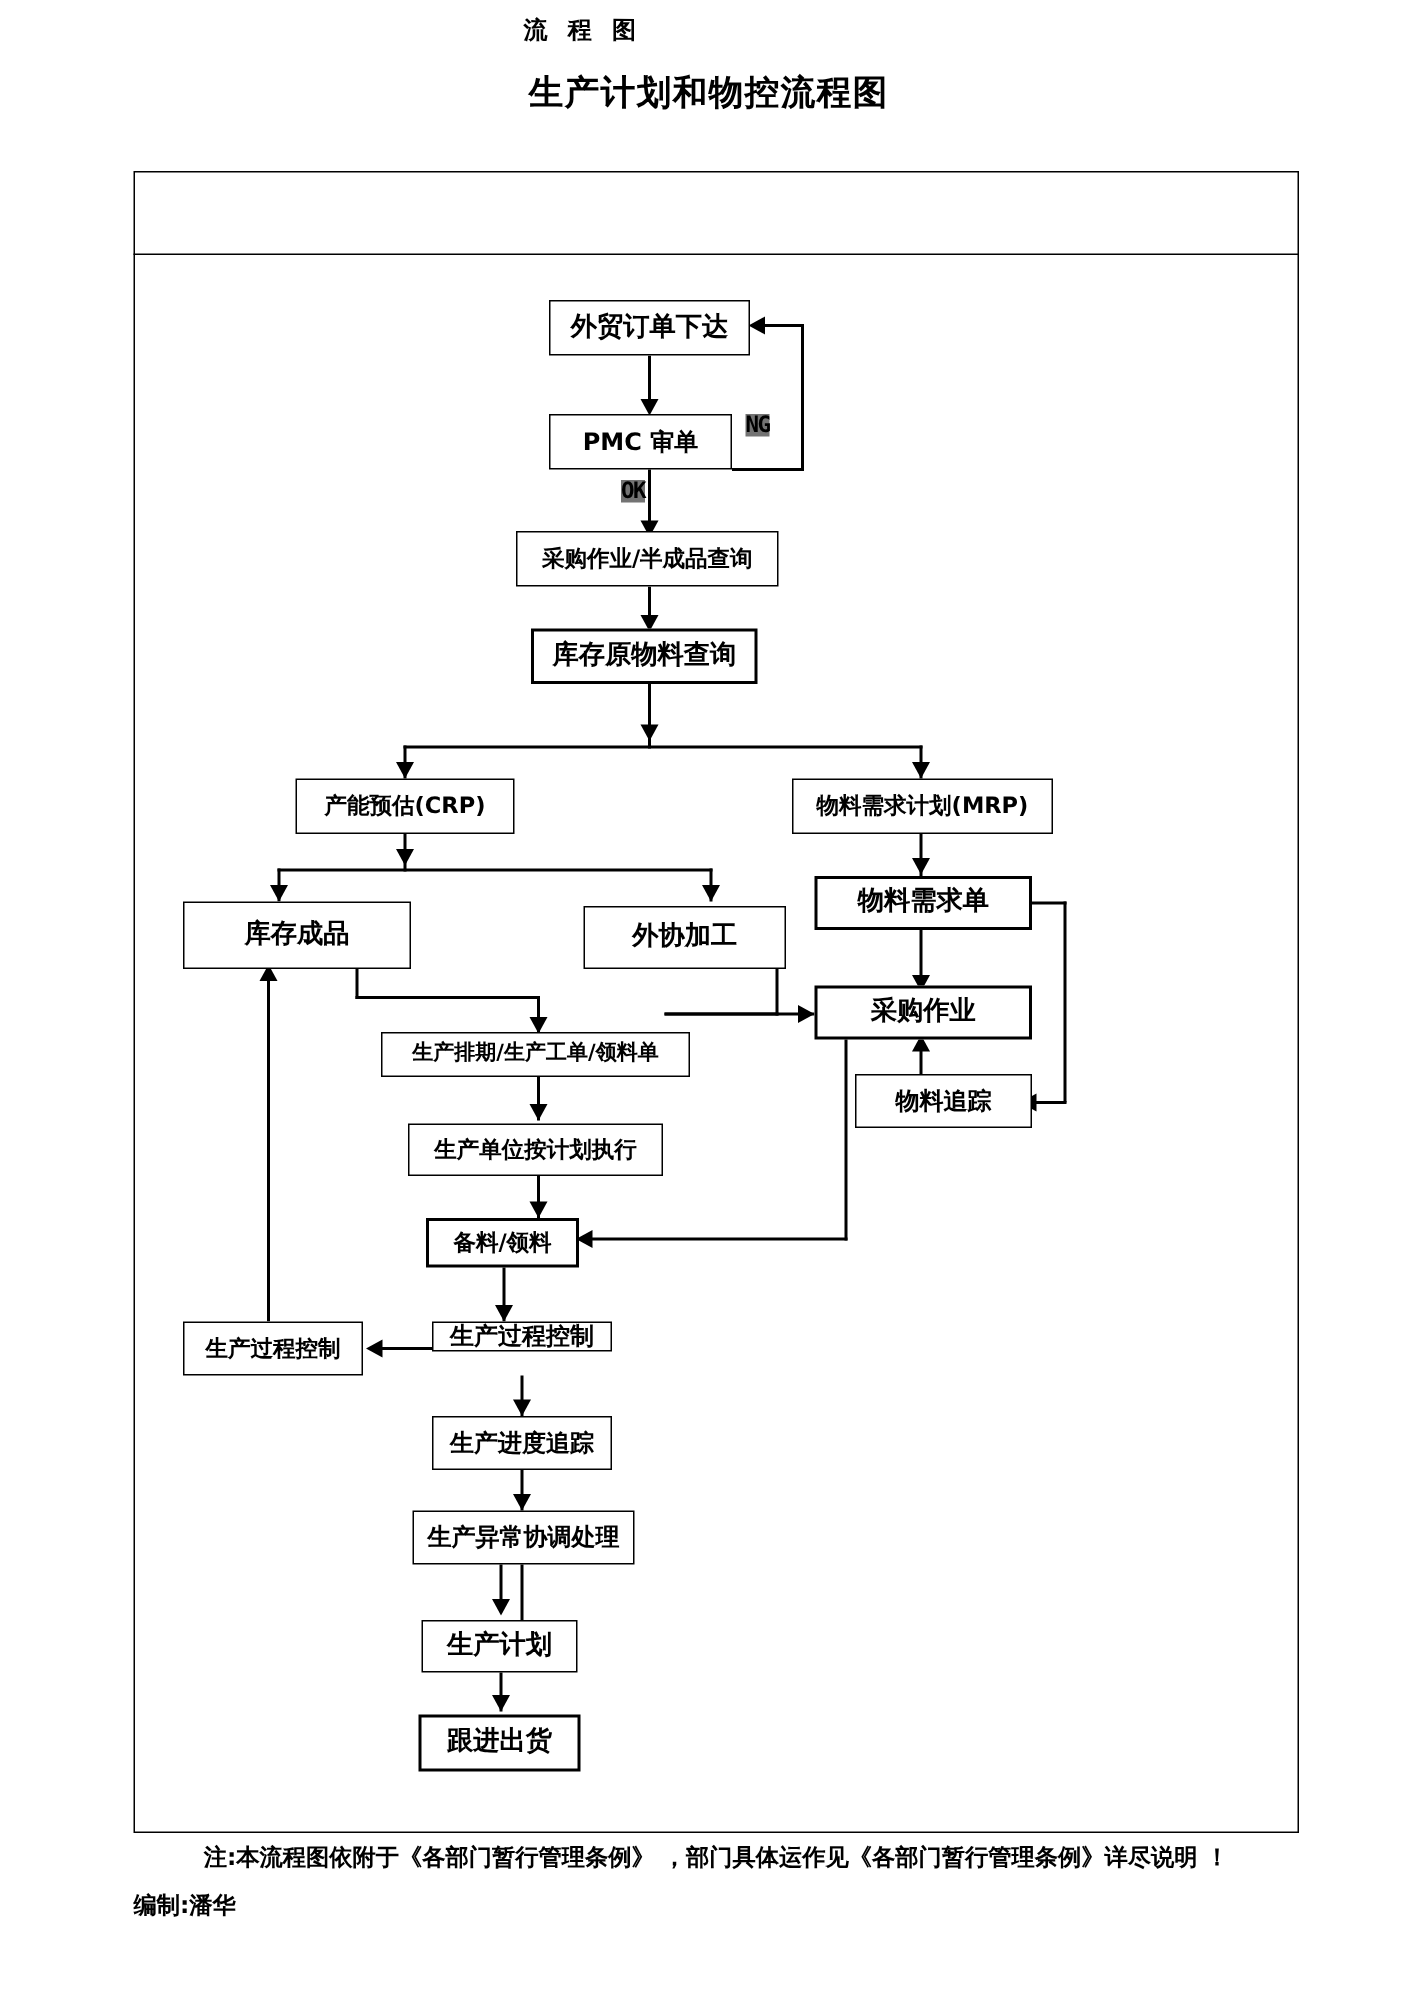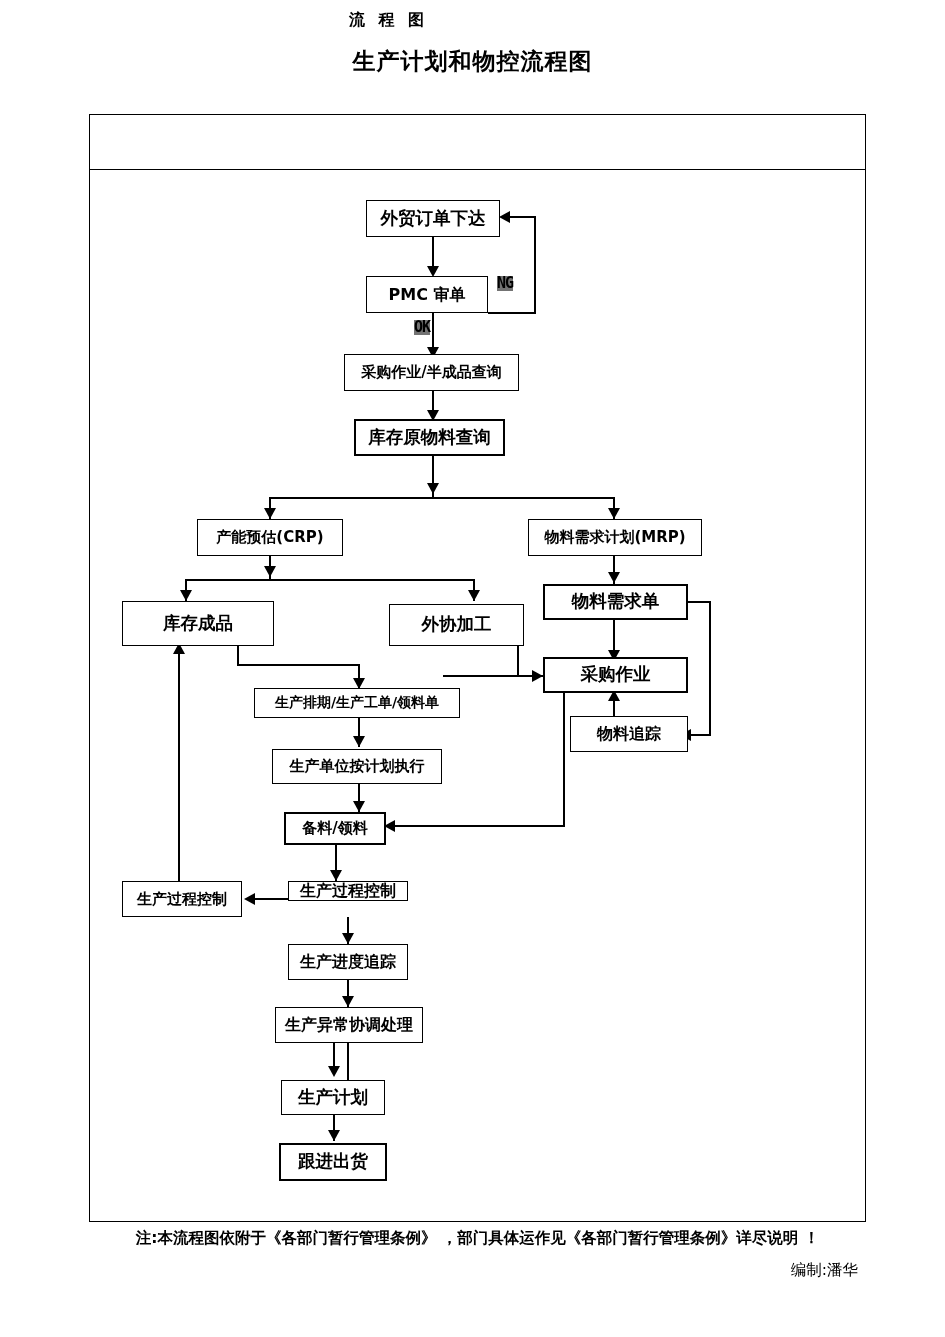"编制:潘华" #footer-author { font-weight: normal -> bold; text-align: right -> none }
